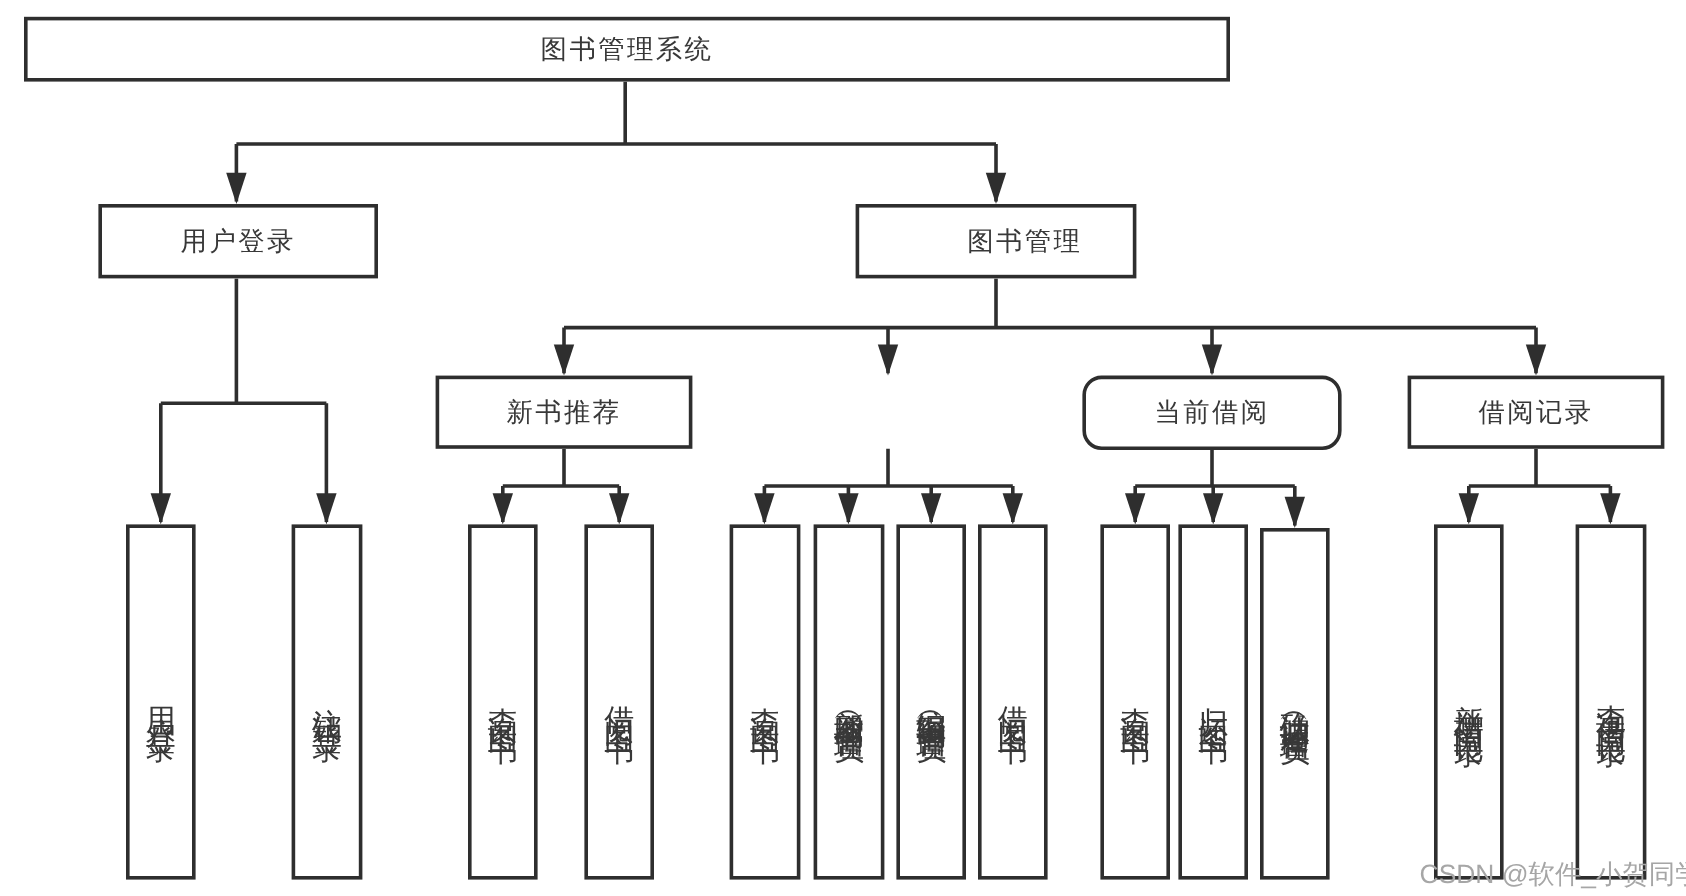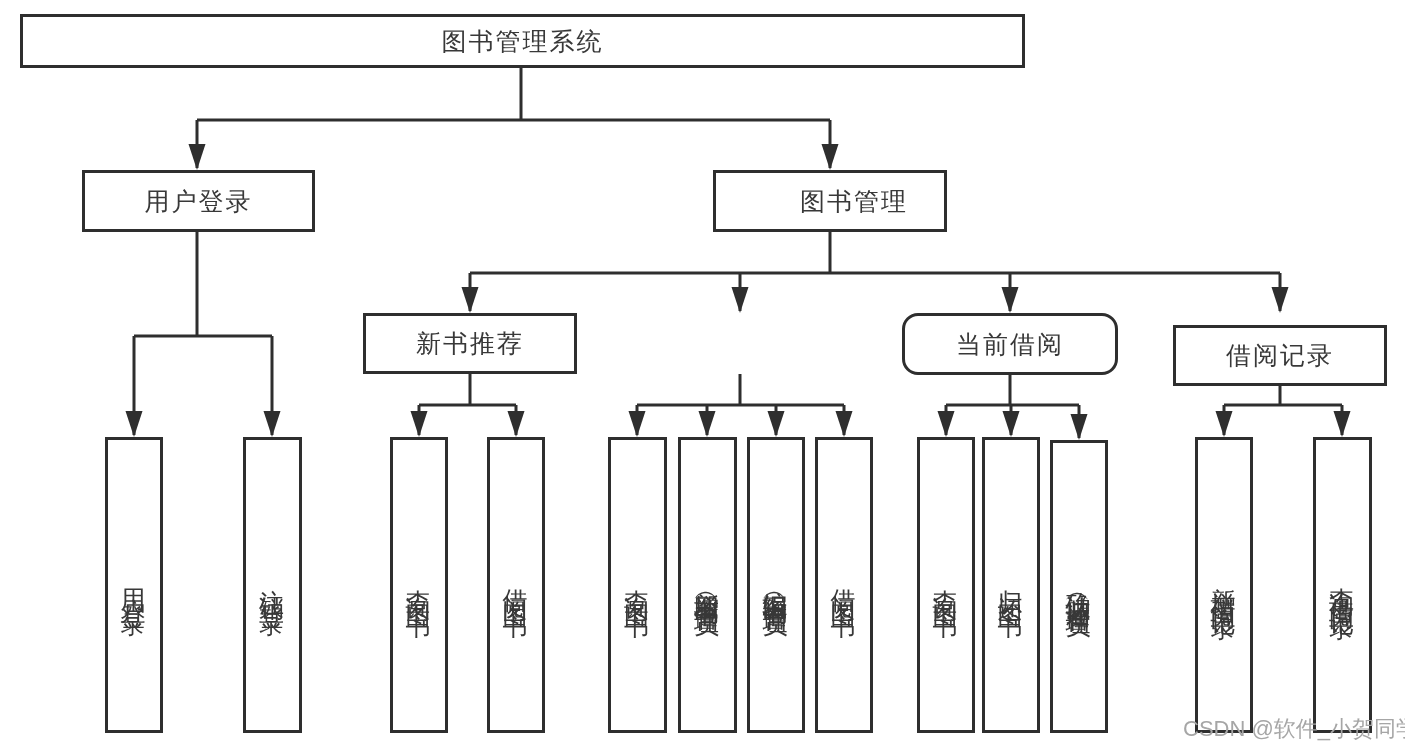"图书管理系统" .hnode { font-size: 25px -> 22px }
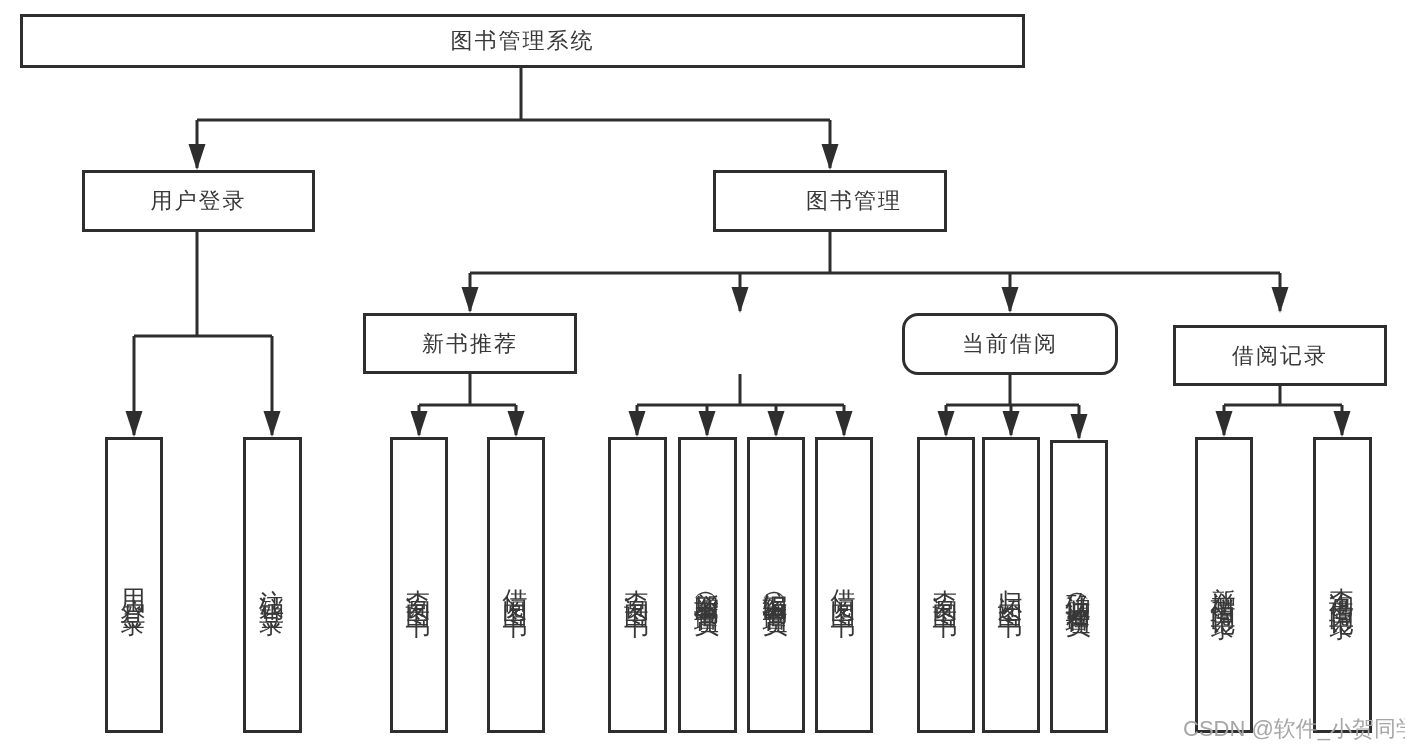"借阅记录" div.node { margin-top: 12px -> none }
